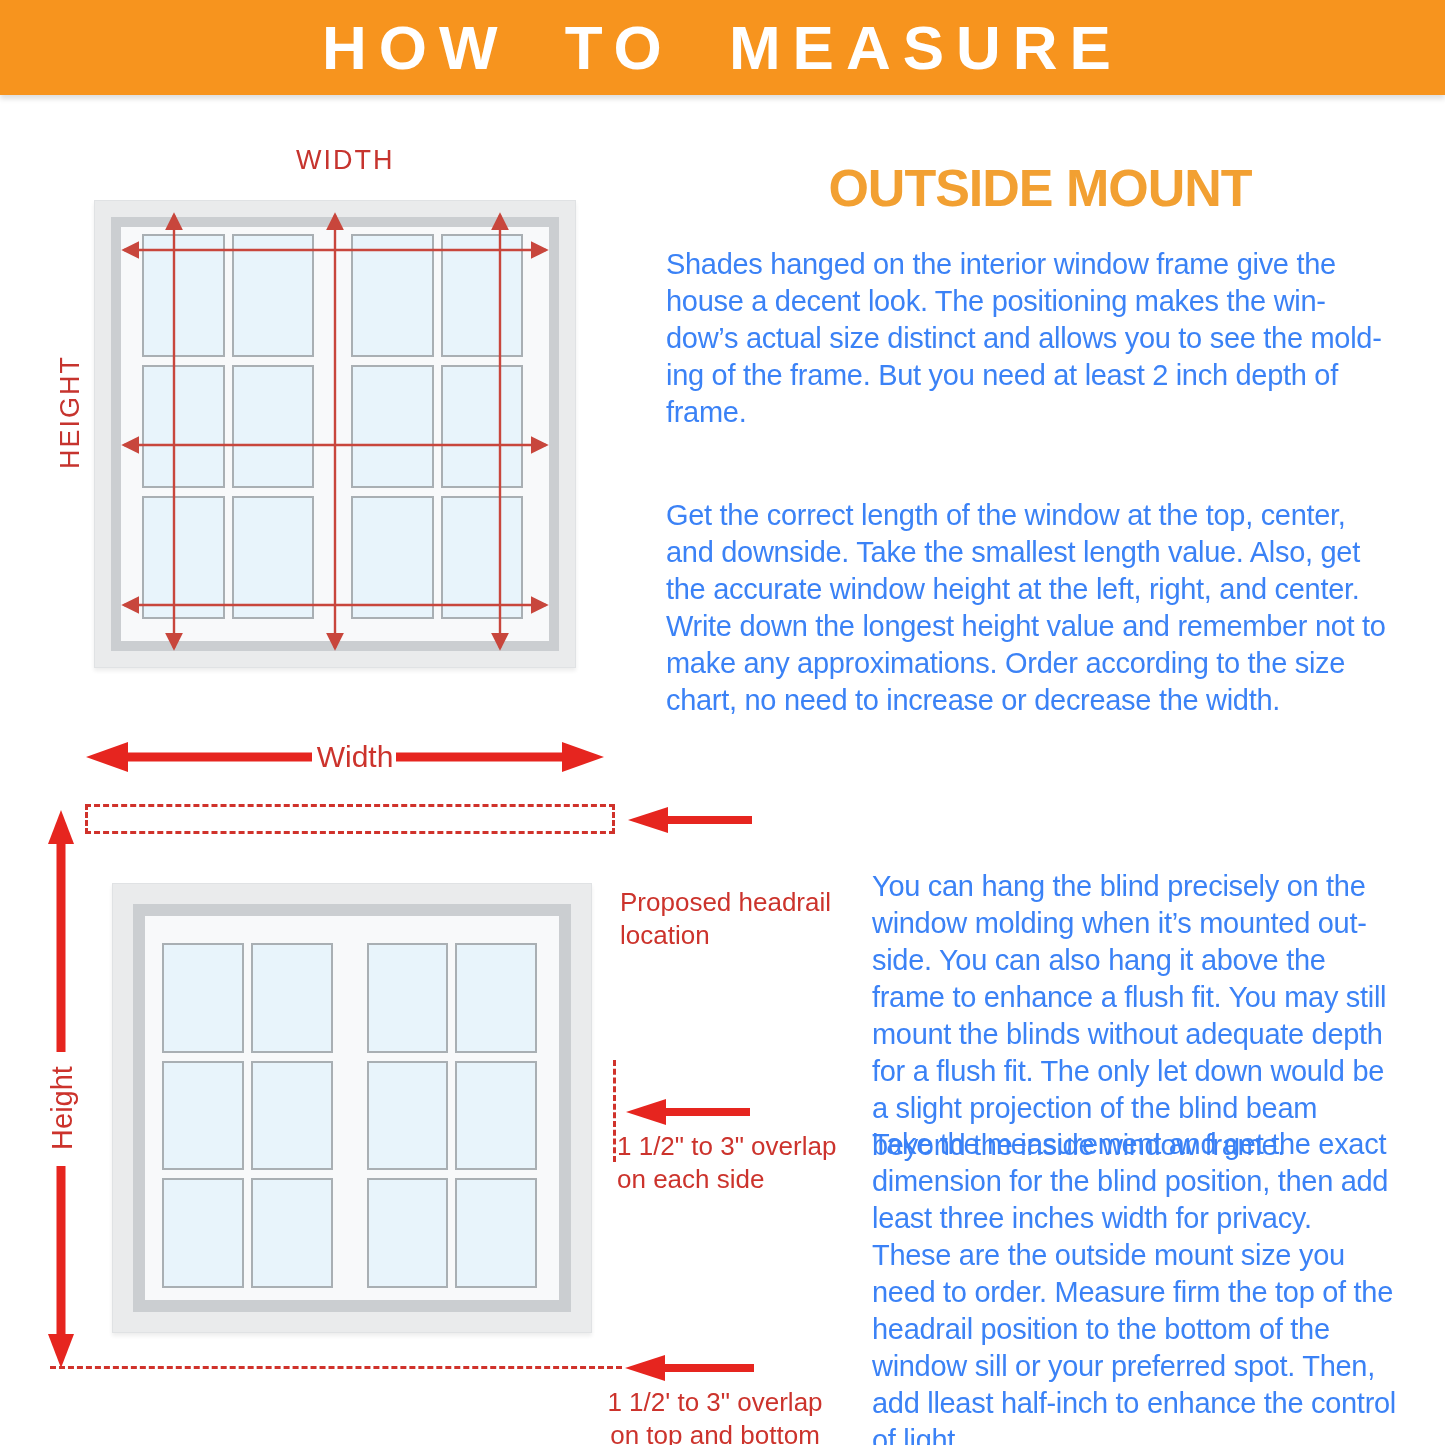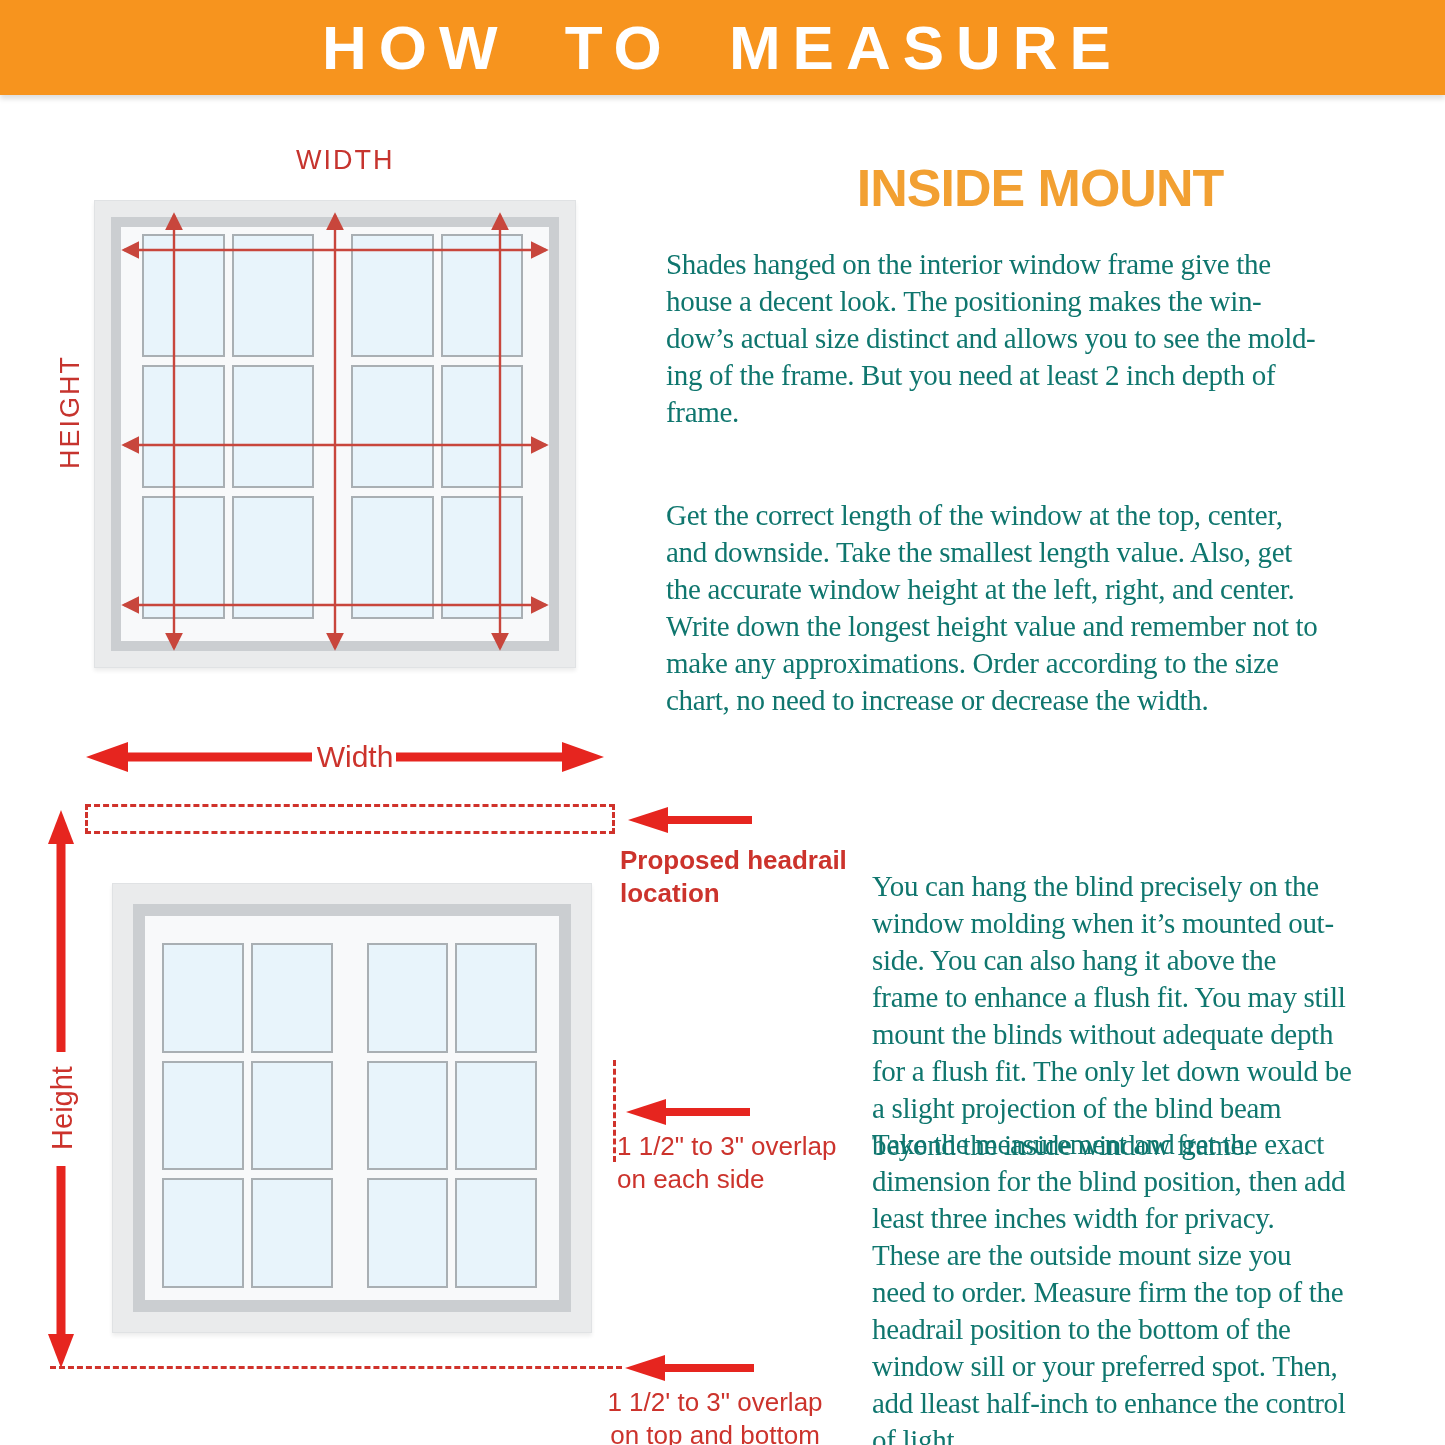"INSIDE MOUNT" div.heading { text: INSIDE -> OUTSIDE }
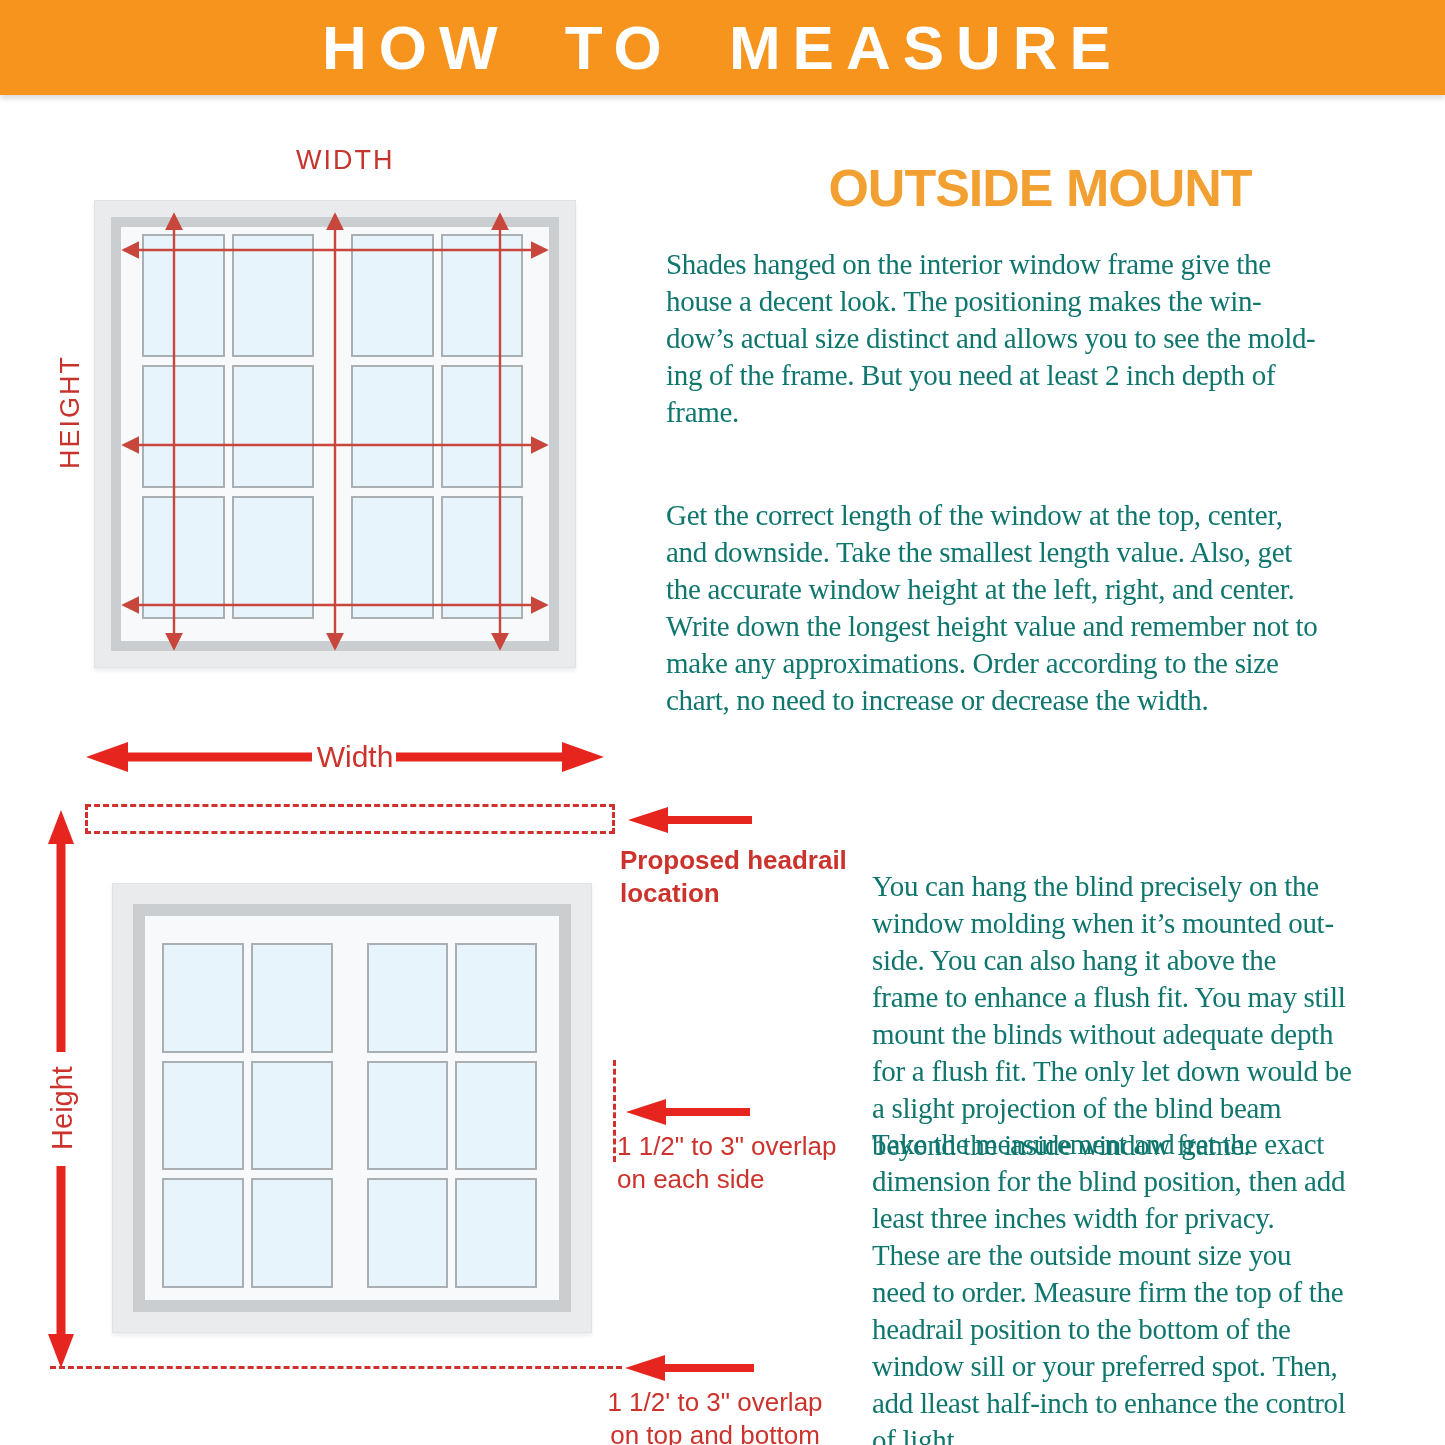"Shades hanged on the interior" .para { color: #0f766e -> #3b82f6; font-family: Liberation Serif, serif -> none }
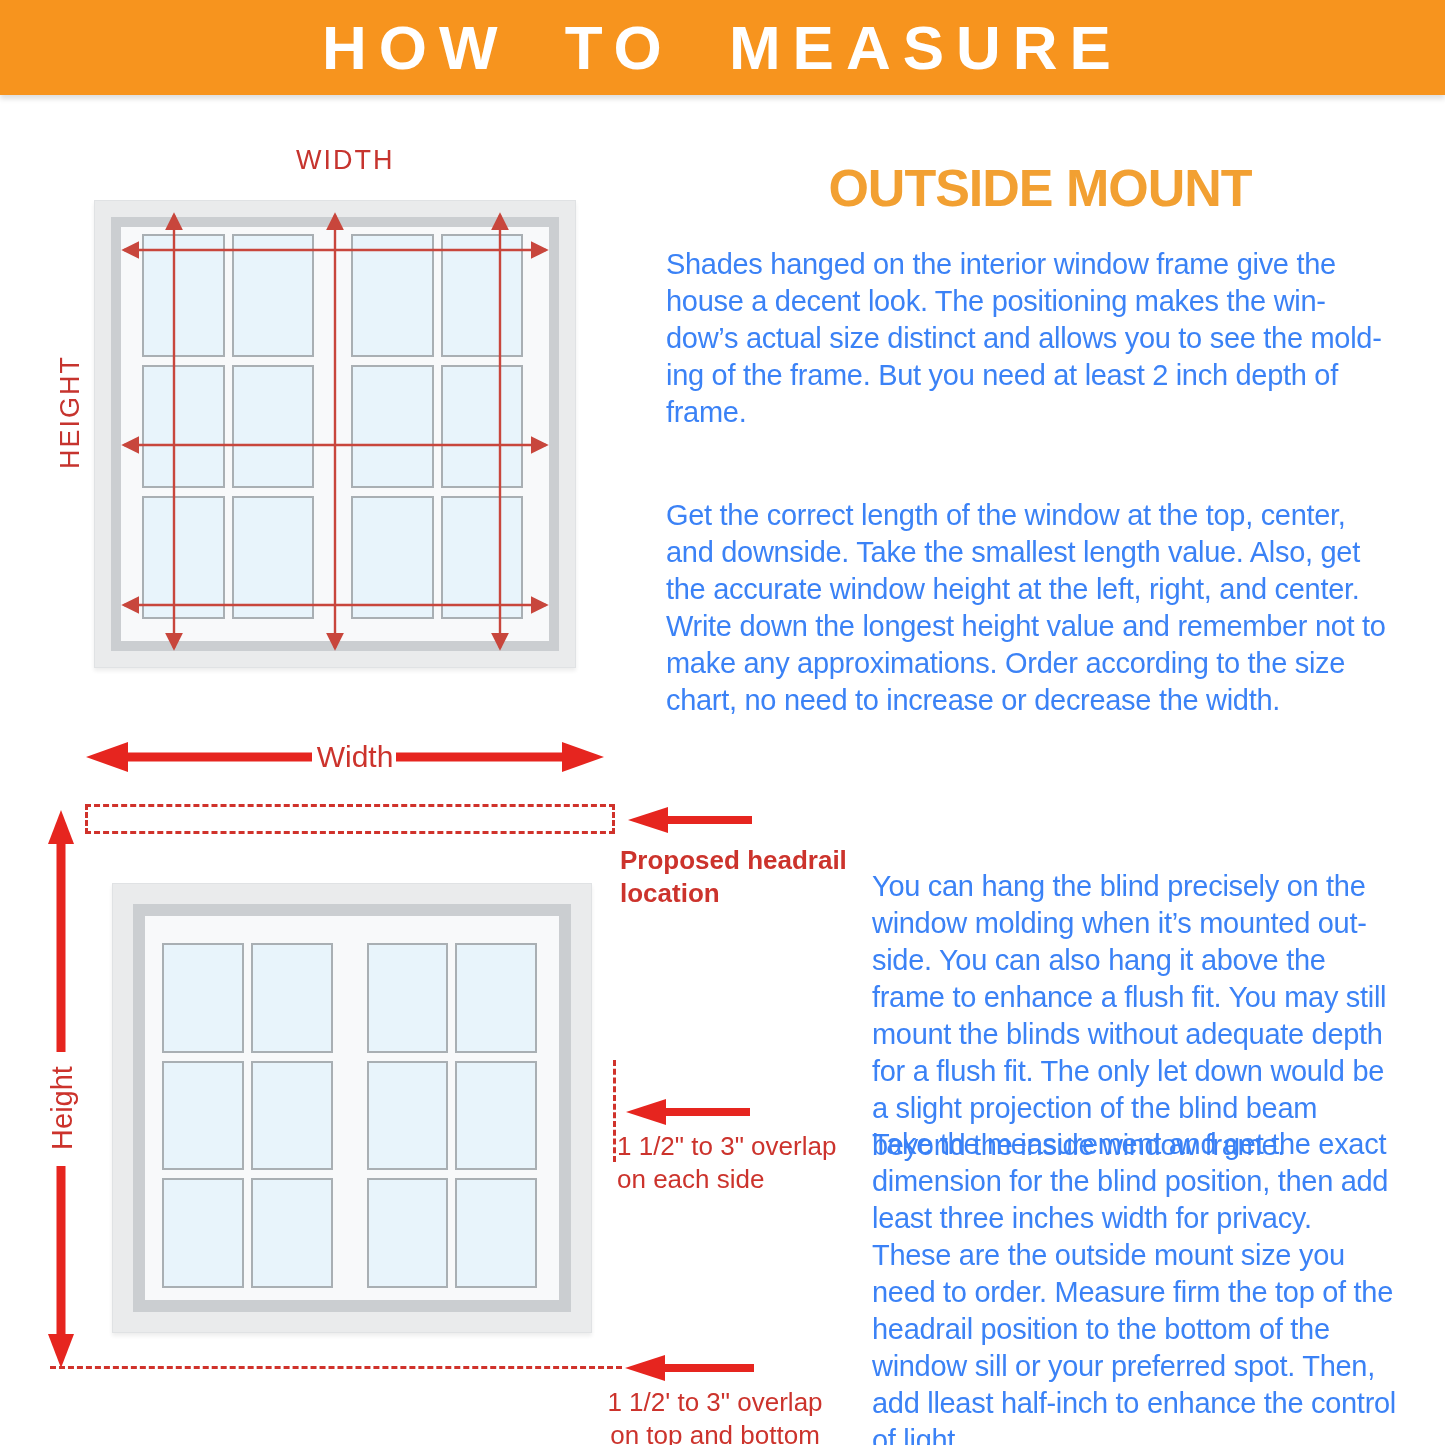"Proposed headrail" div.red-label { font-weight: bold -> none; top: 844px -> 886px }
